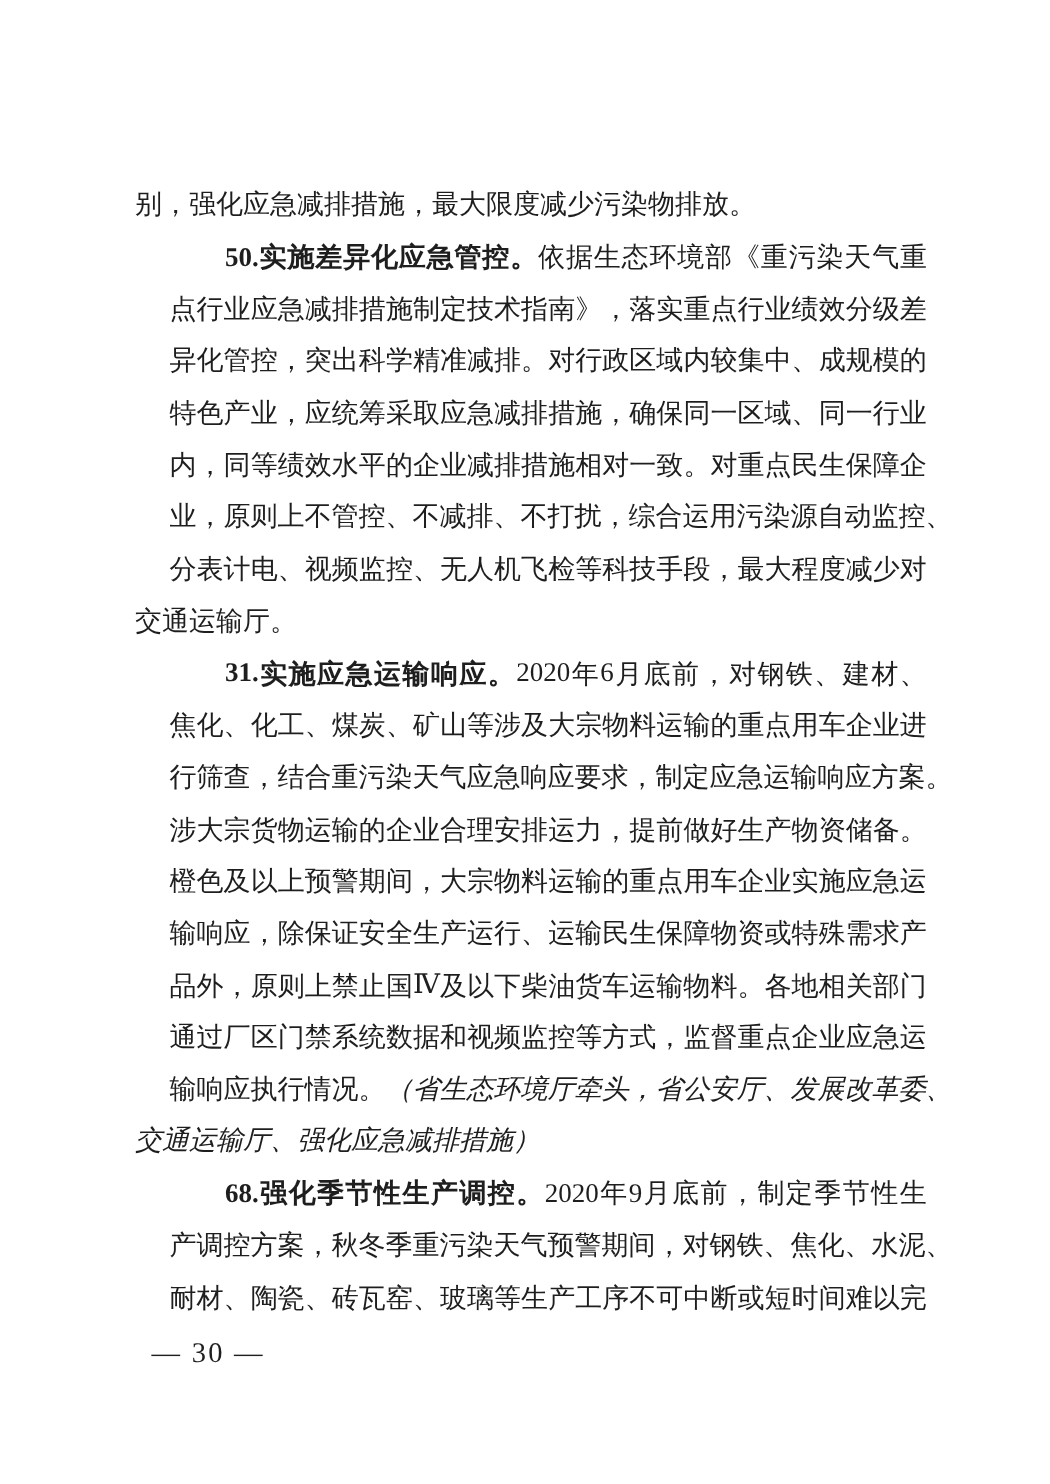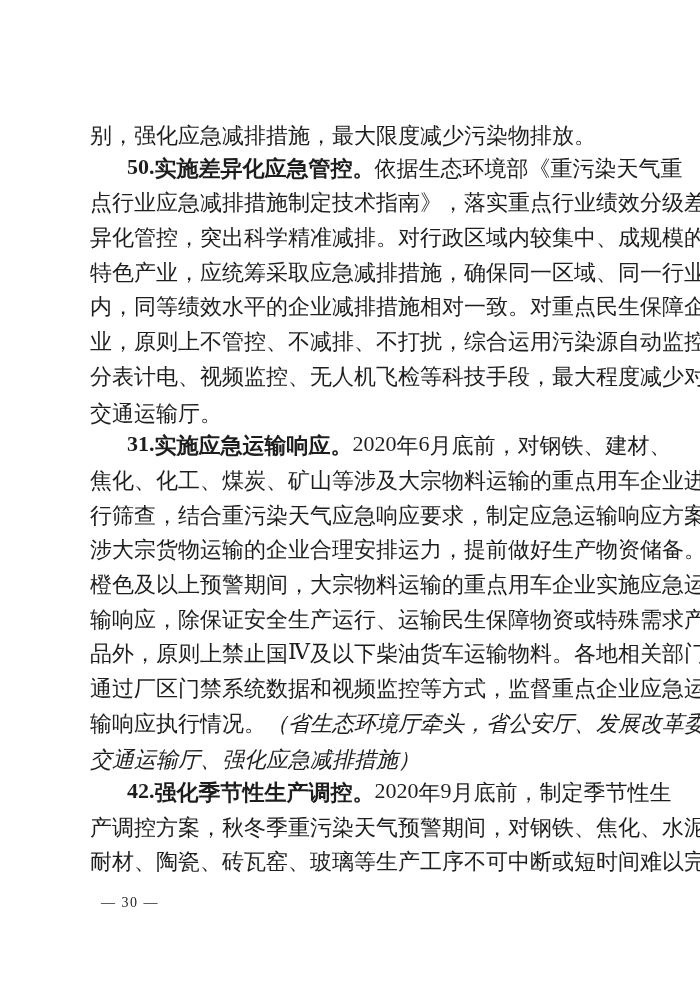"别，强化应急减排措施，最大限度减少污染物排放。" .line { font-size: 22px -> 18px }
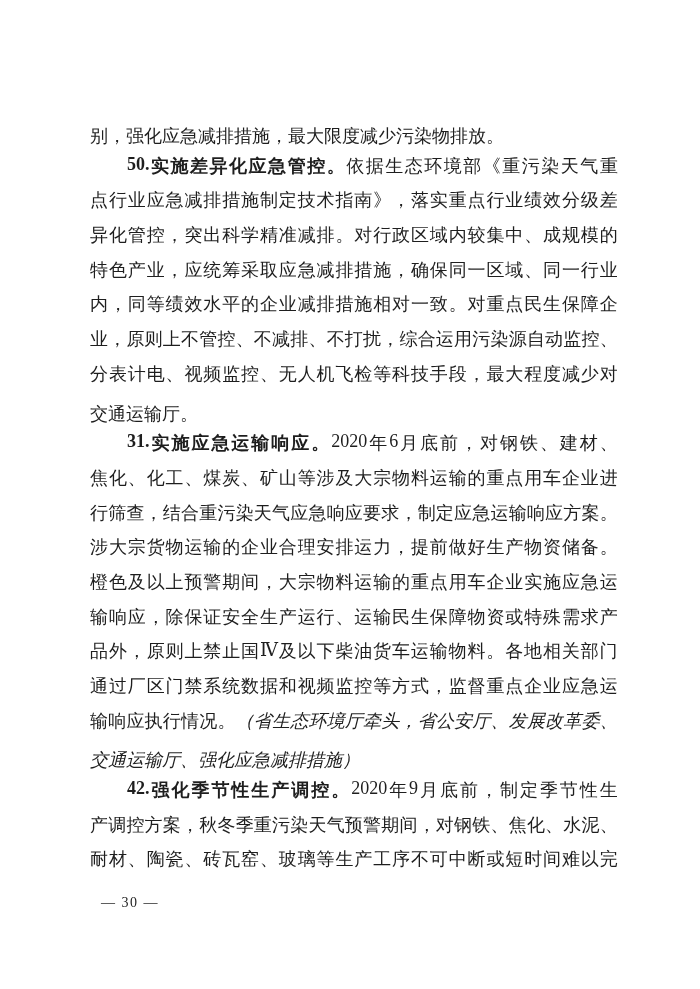"50." .line.justify { align-items: none -> center; margin-left: none -> 23px }
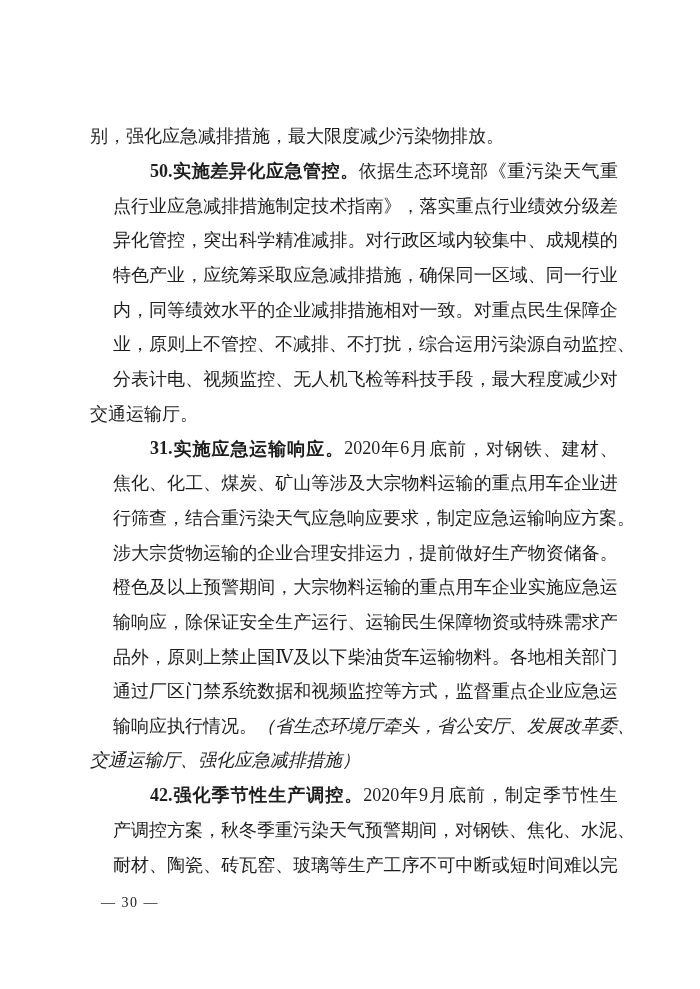"42." span.seg-bold { text: 42 -> 68 }
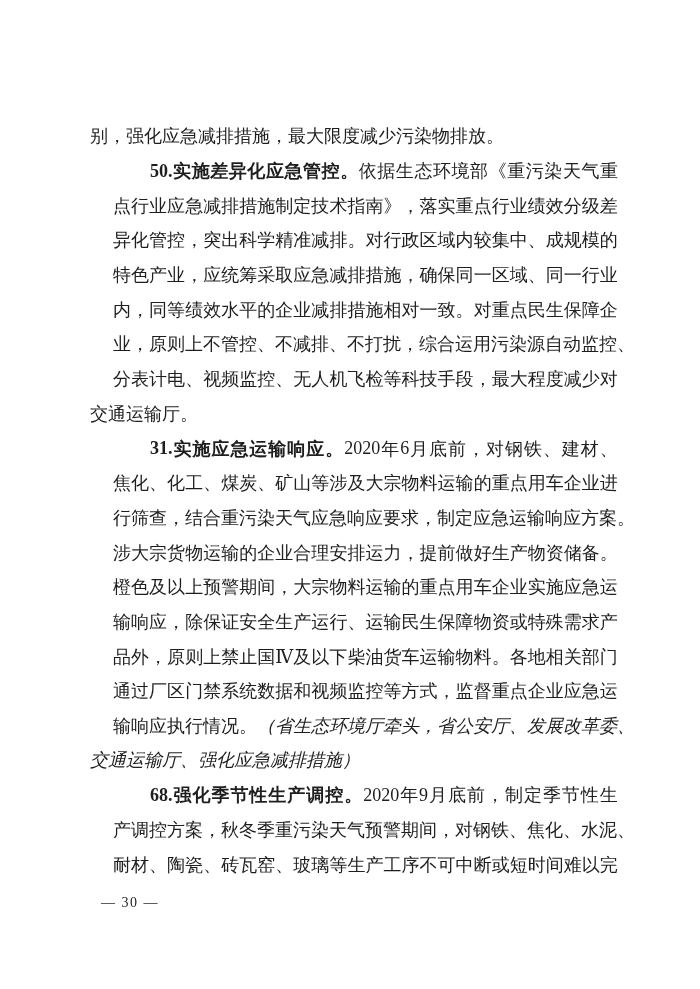"— 30 —" .page-number { font-size: 14px -> 19px }
